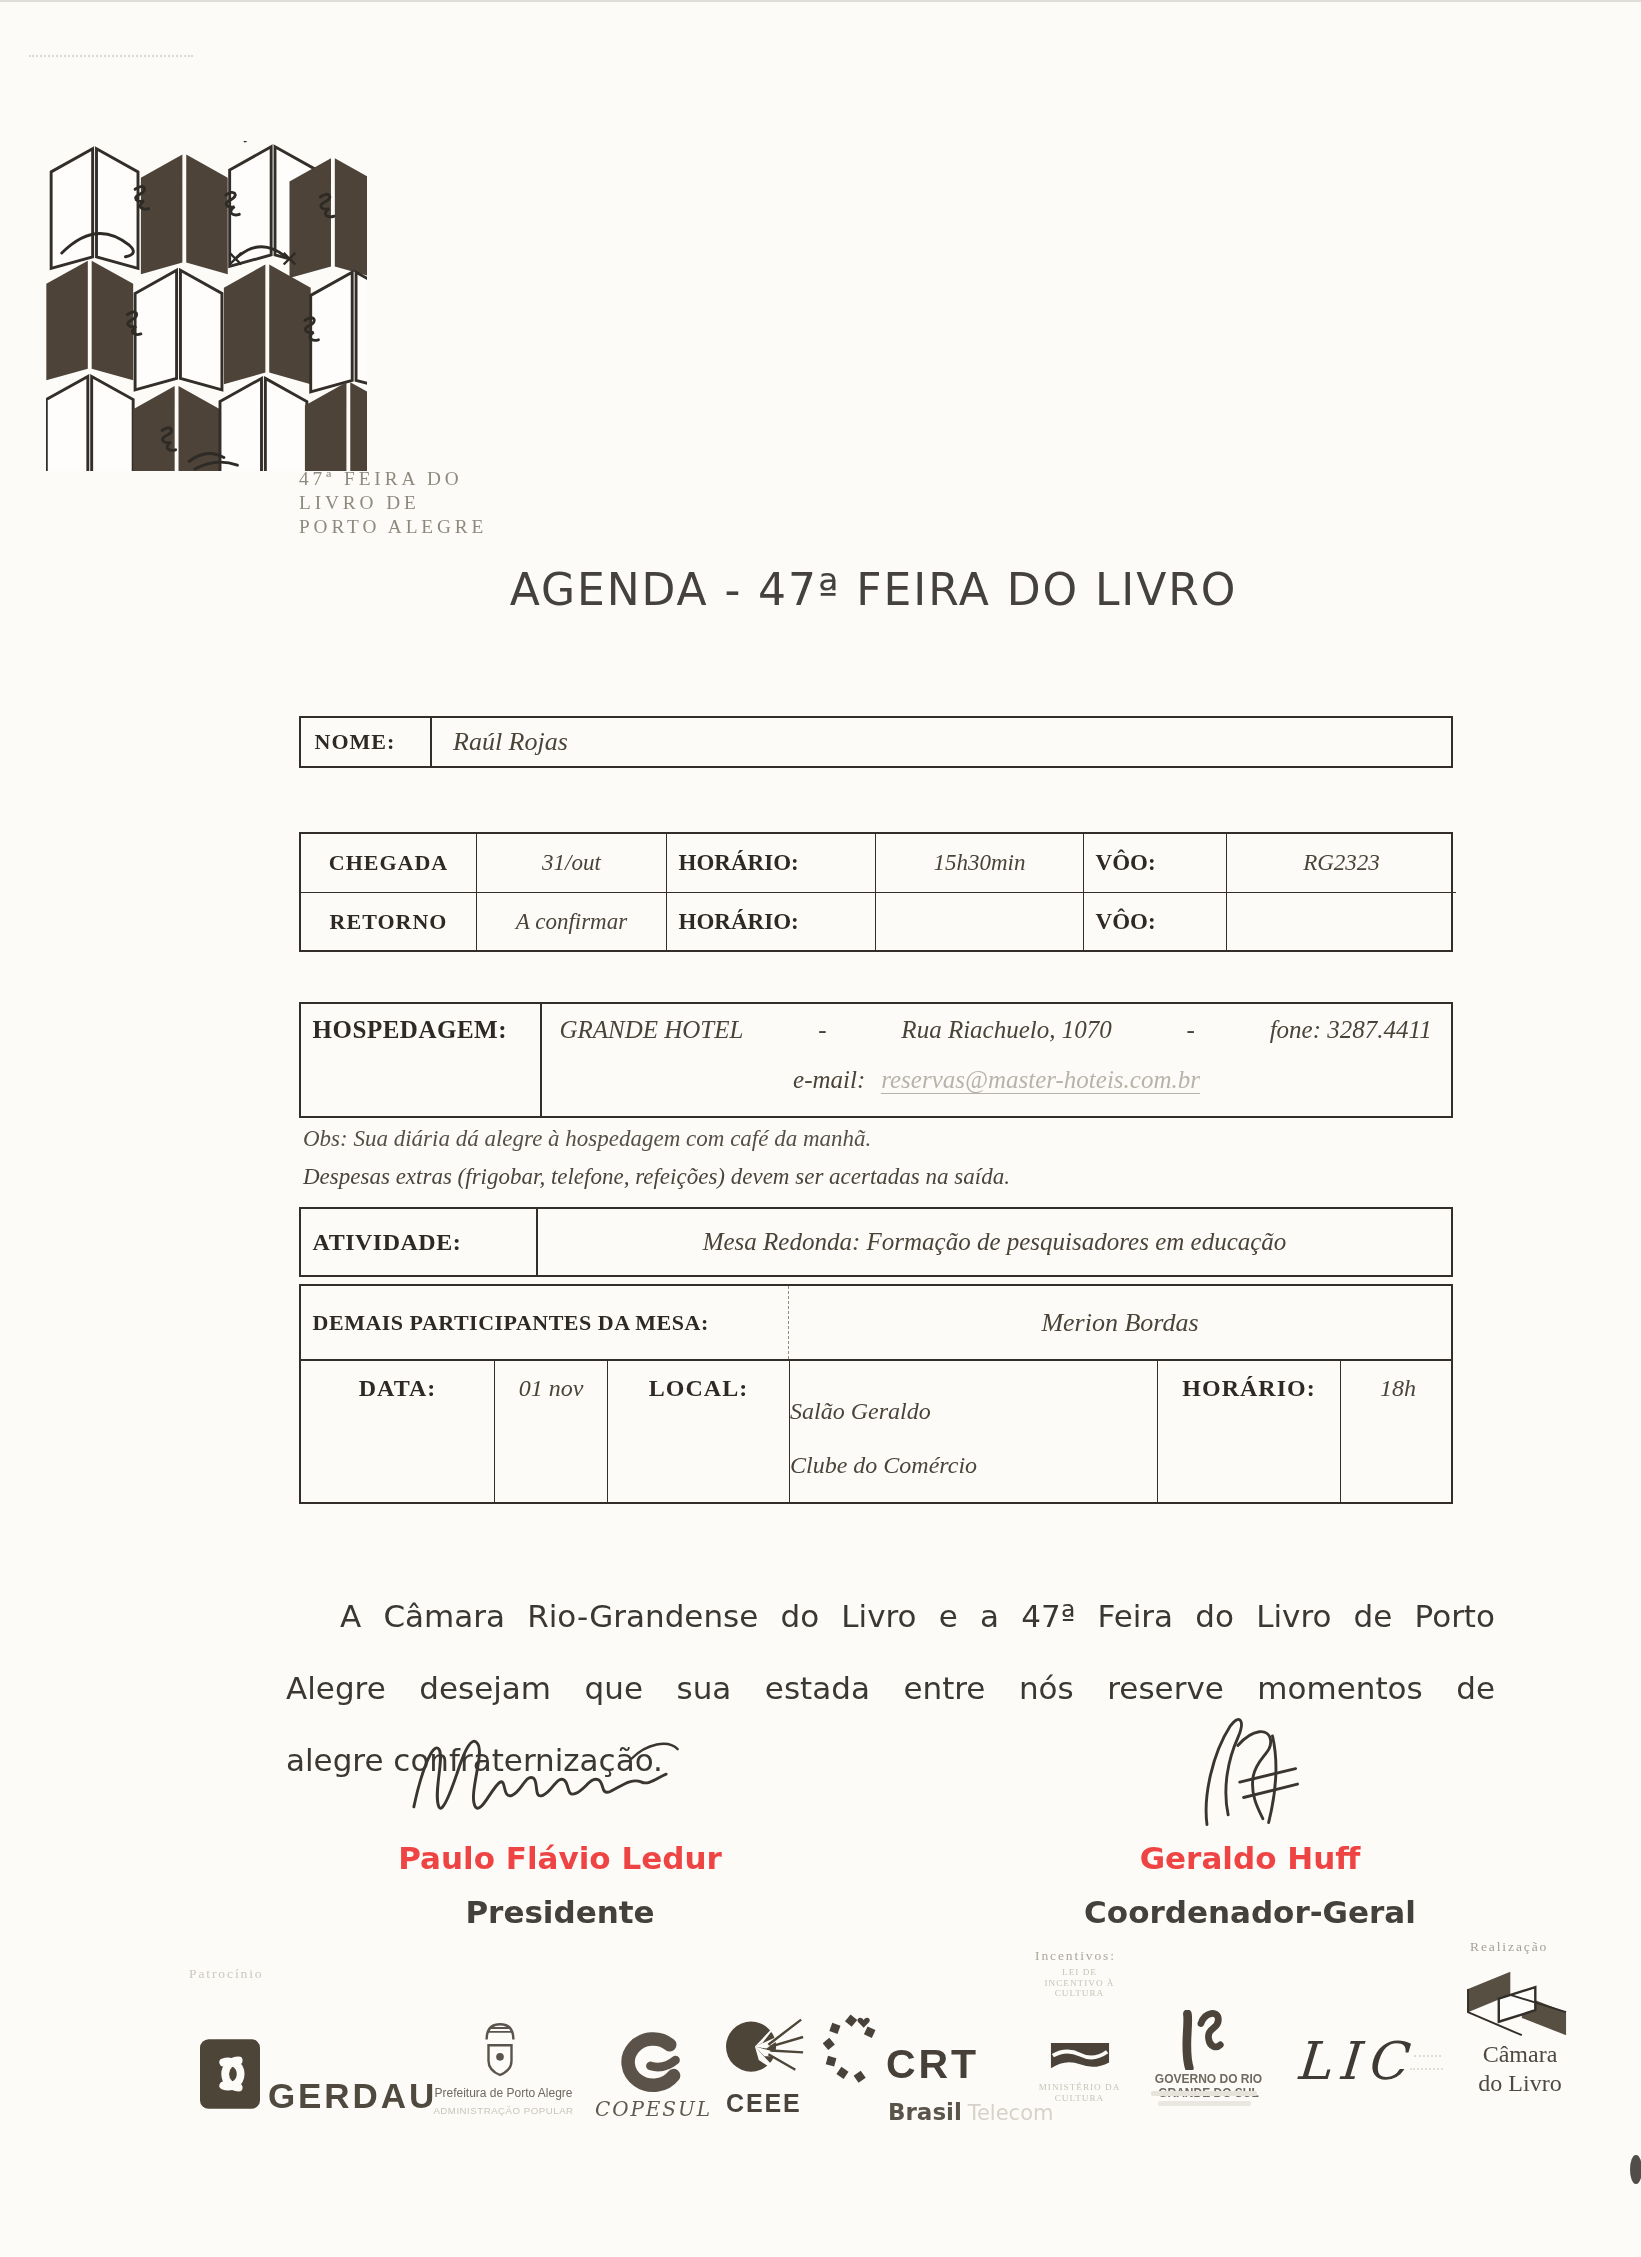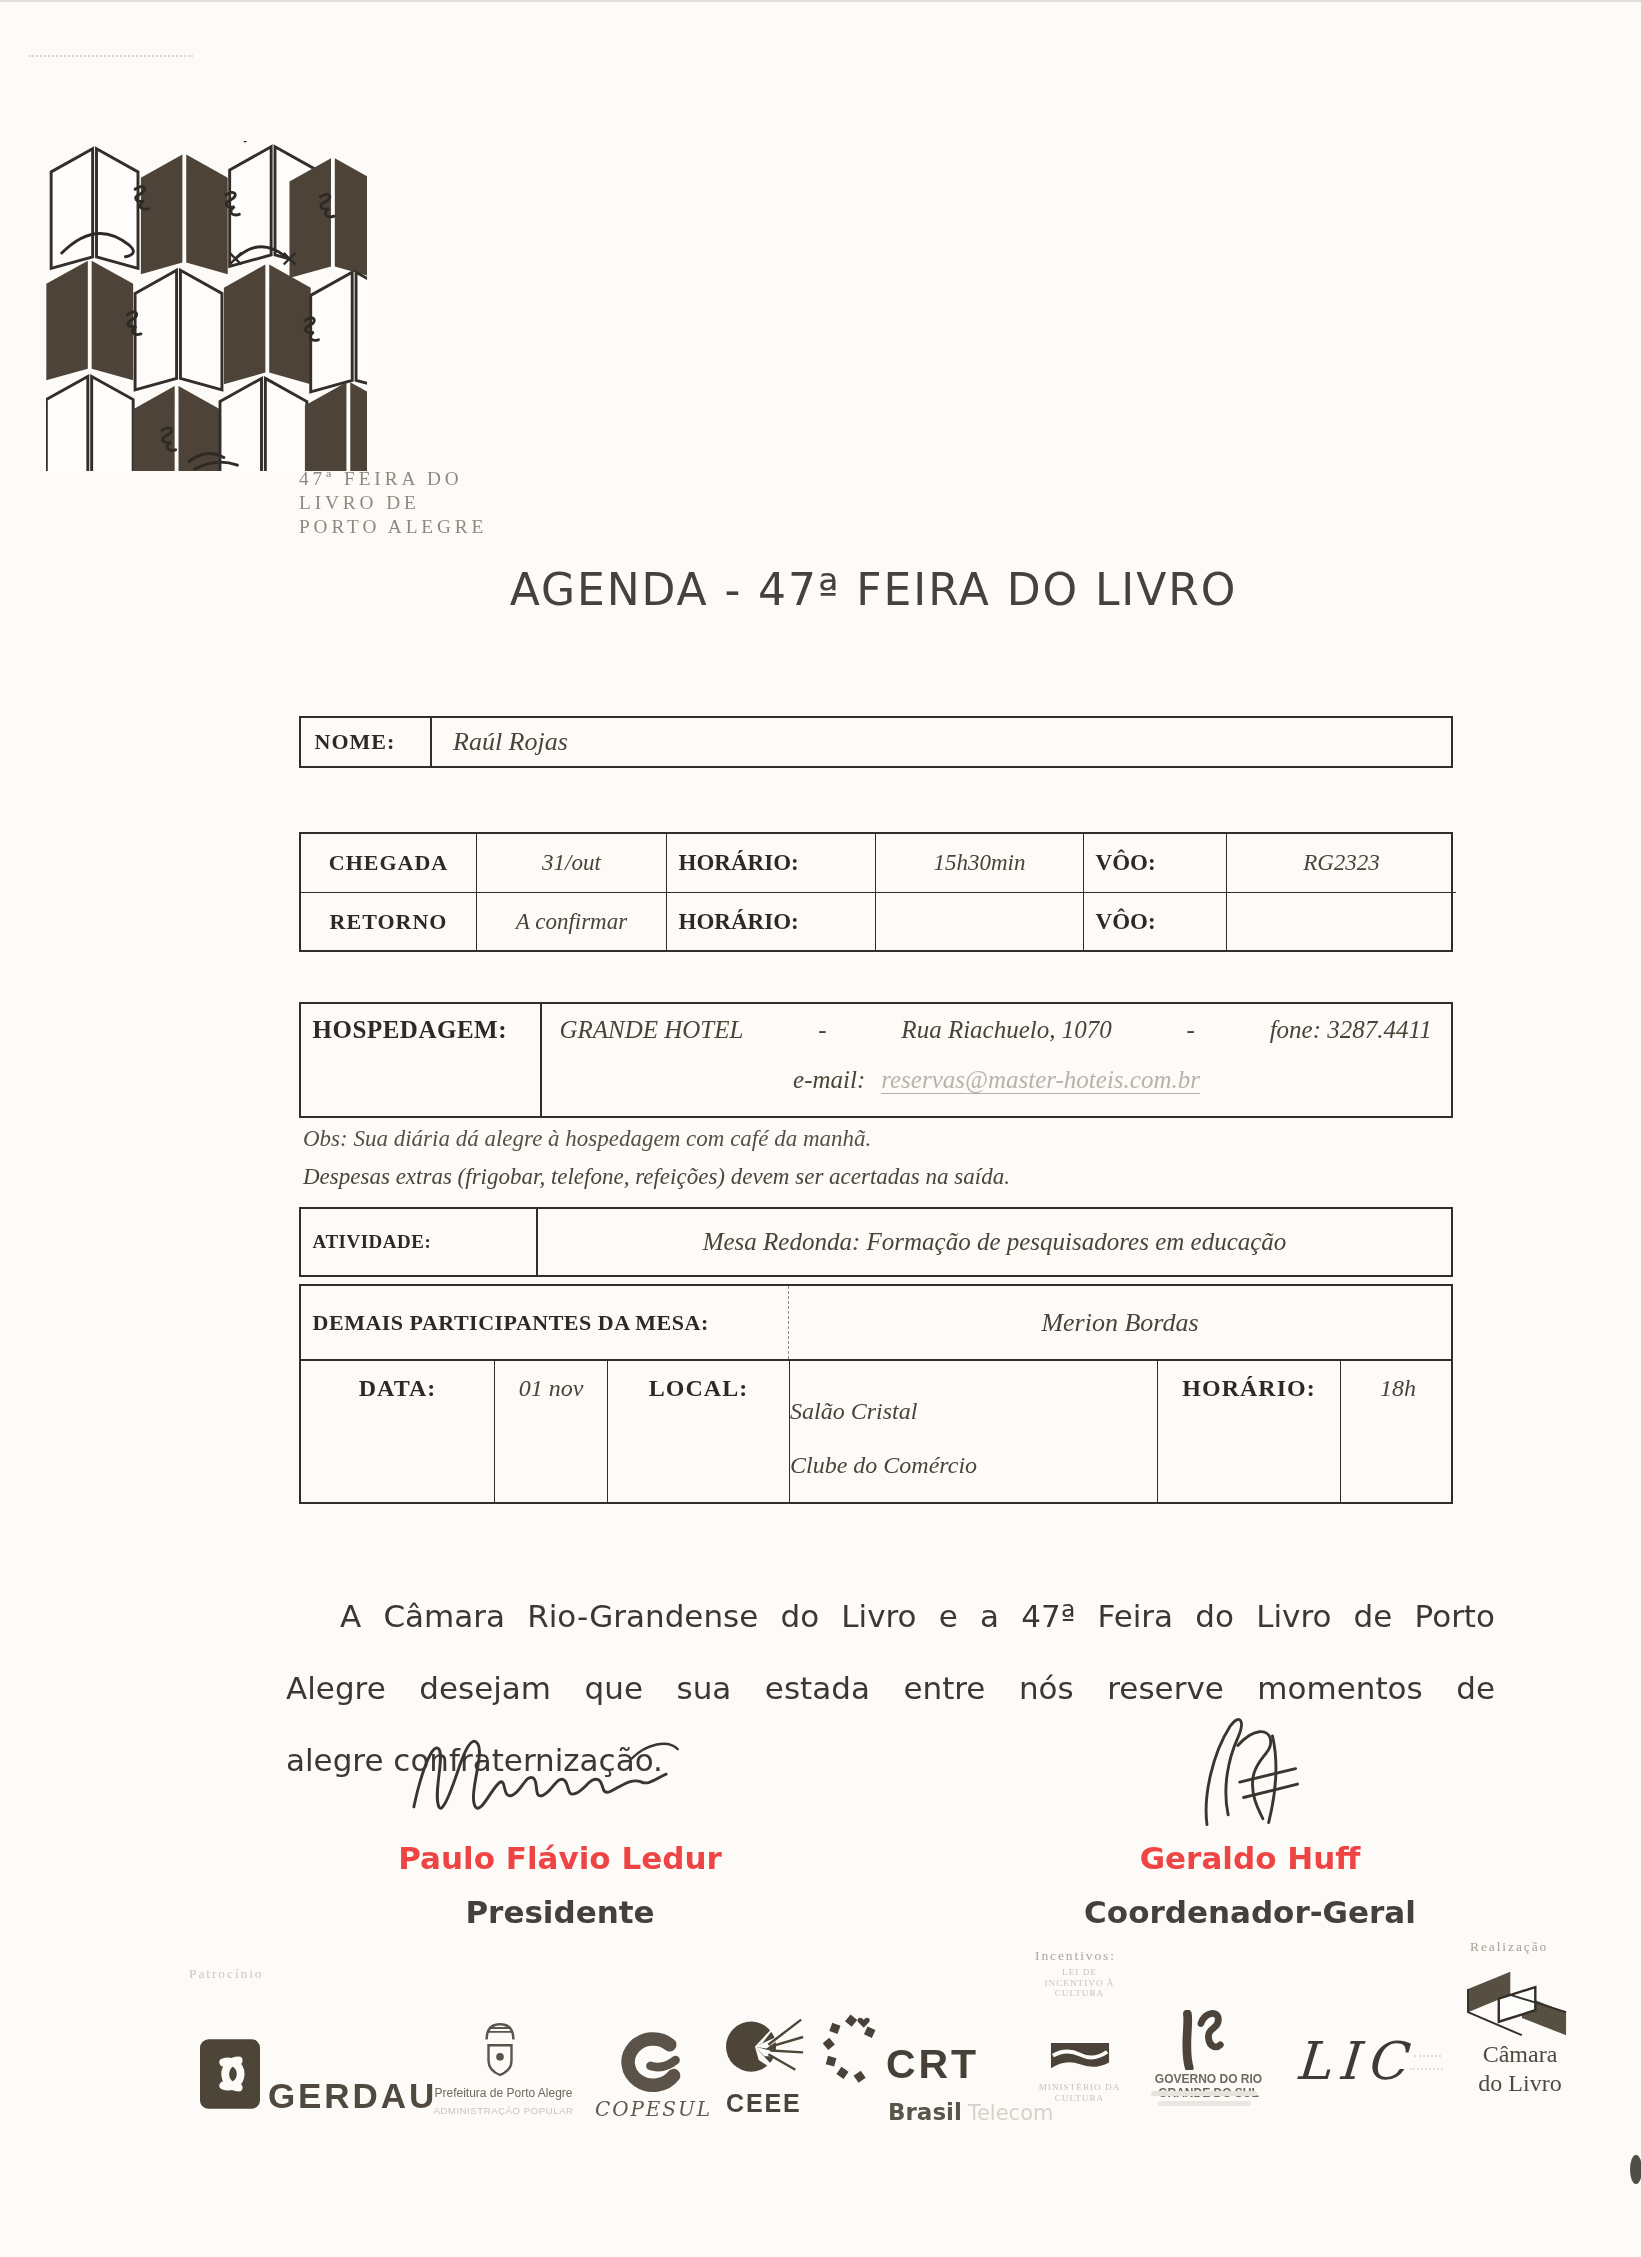"ATIVIDADE:" .ativ-label { font-size: 19px -> 24px }
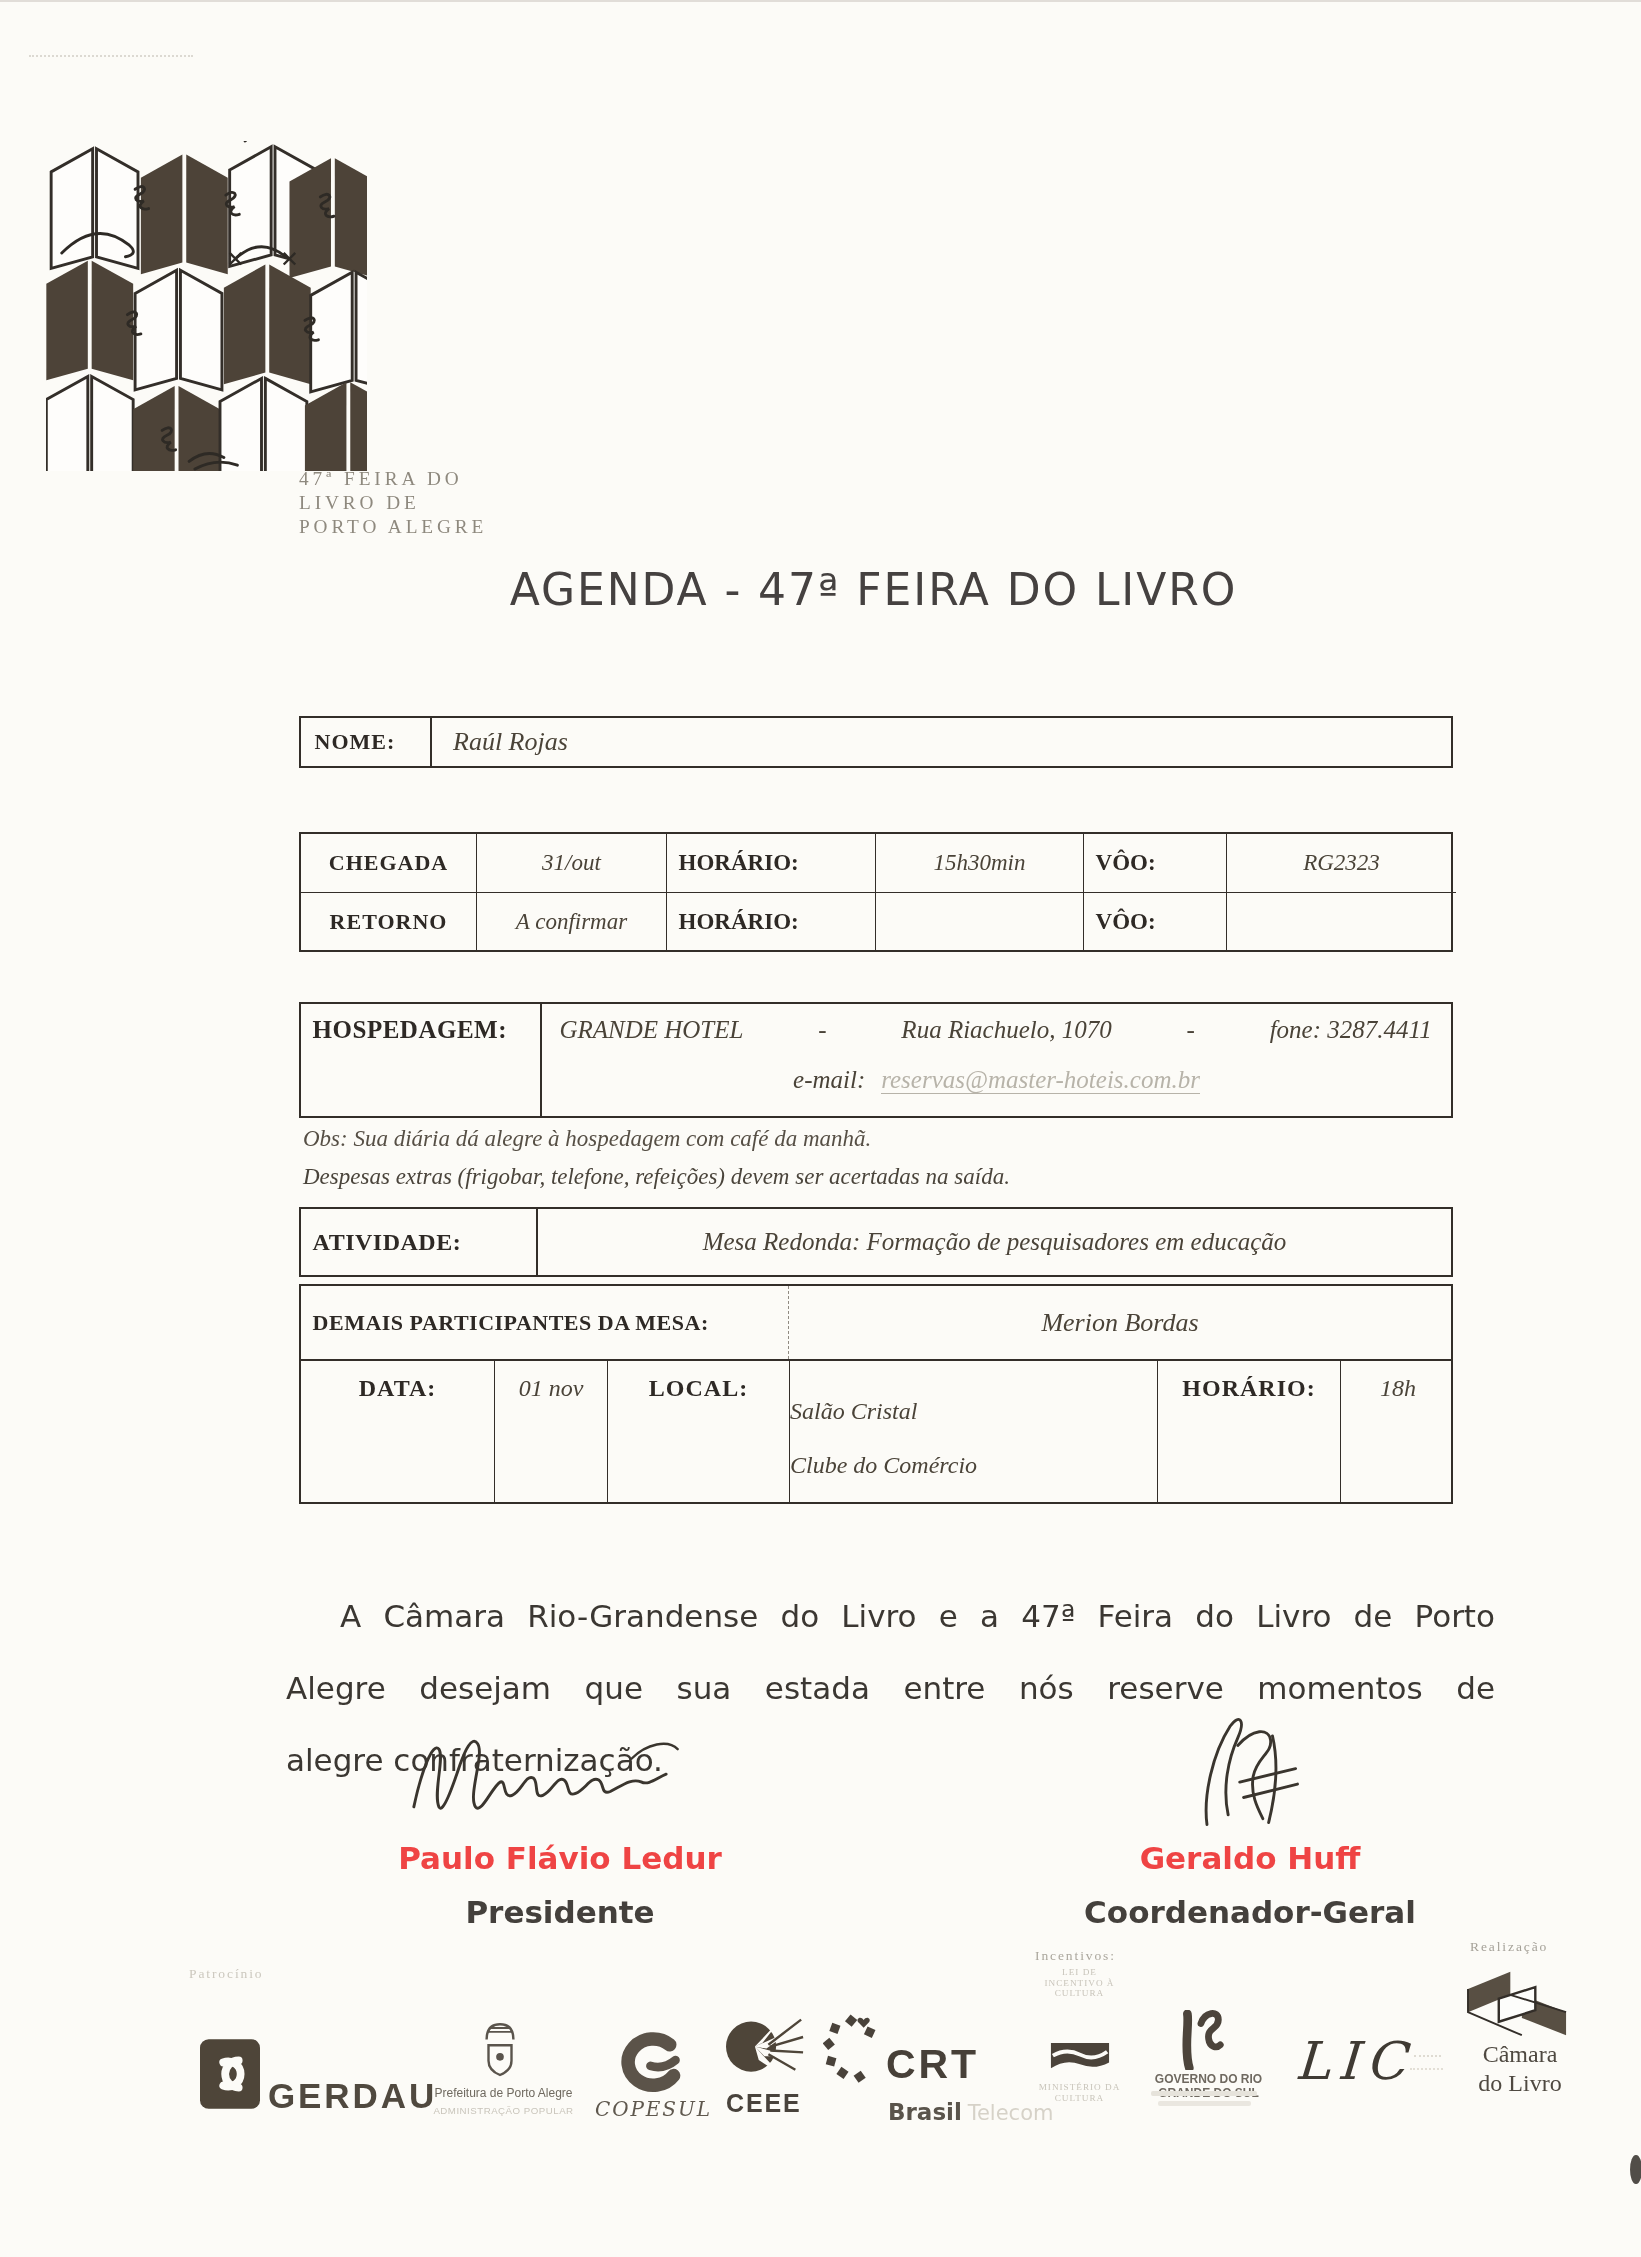"Salão Cristal" div.val { text: Cristal -> Geraldo }
